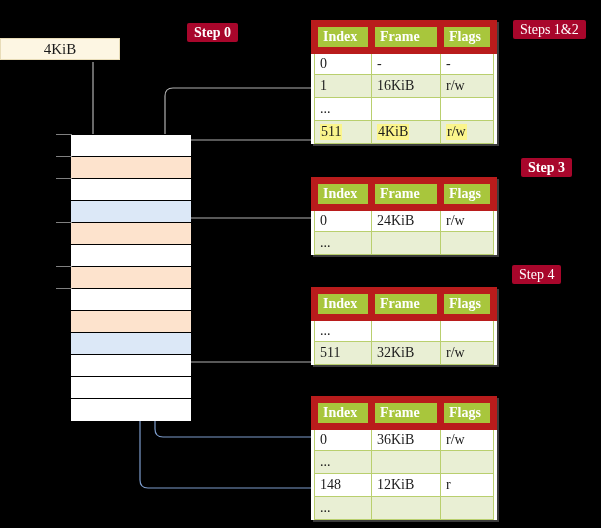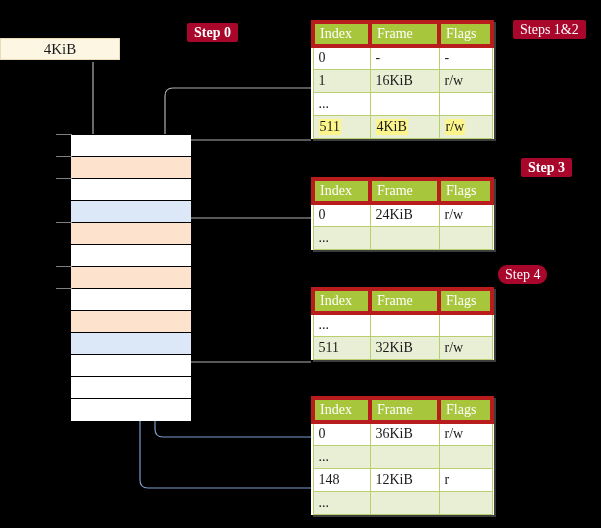"Index" .ptable th { border: 4px solid #b91c1c -> 7px solid #b91c1c; font-weight: normal -> bold }
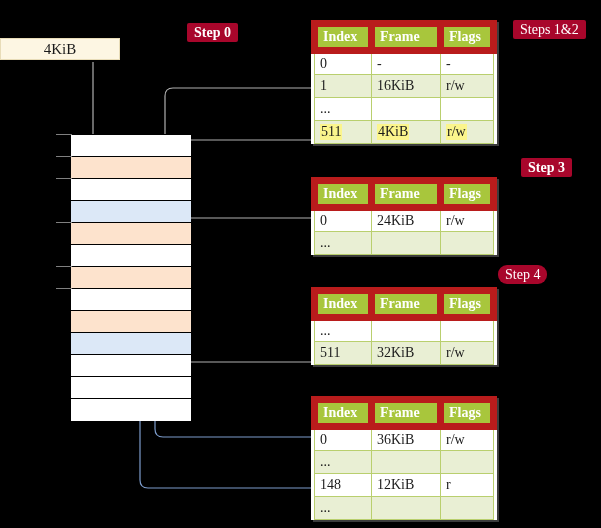"Step 4" div.step { border-radius: 9px -> none; left: 498px -> 512px }
